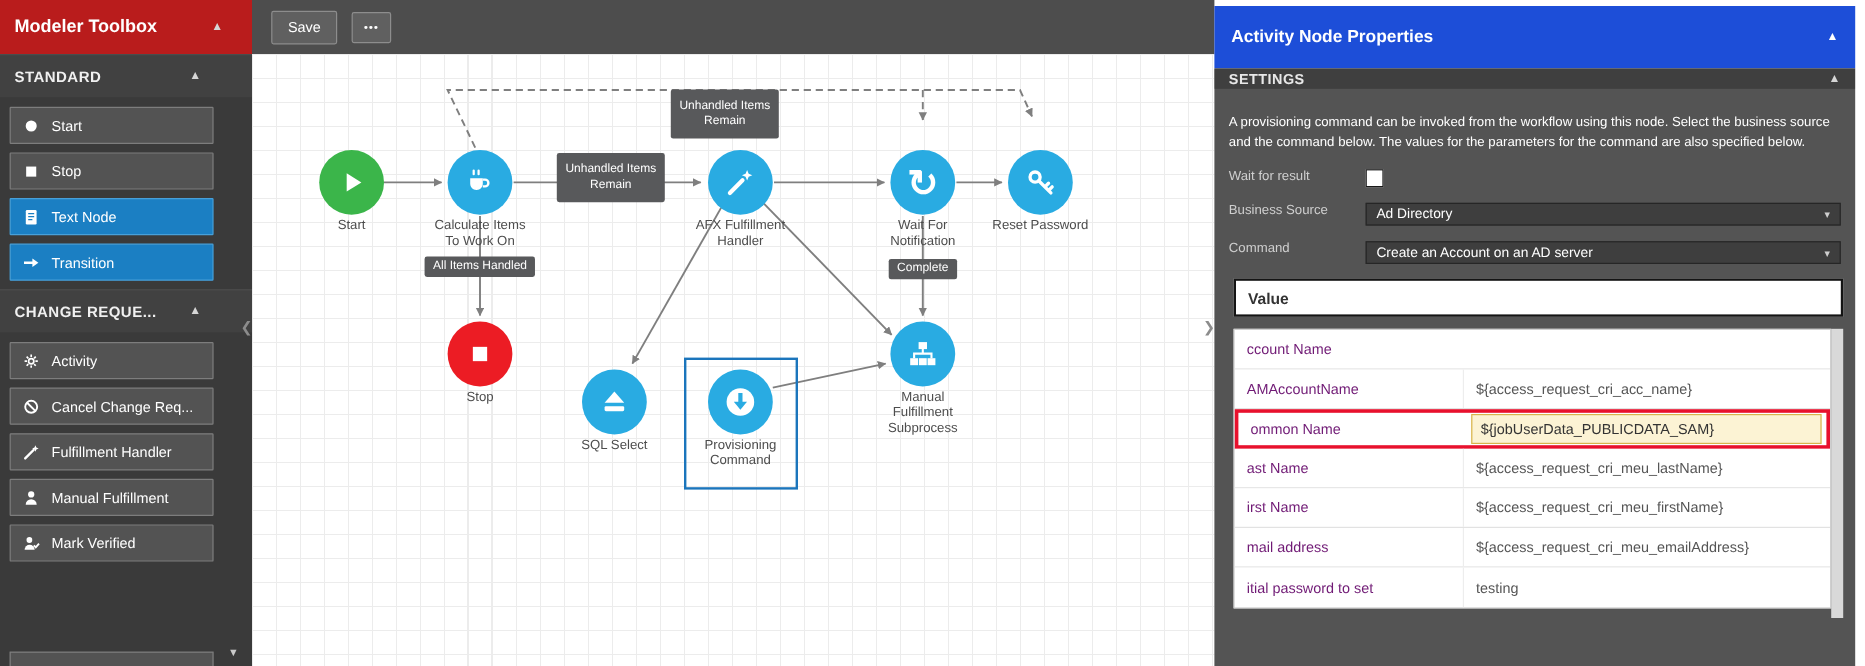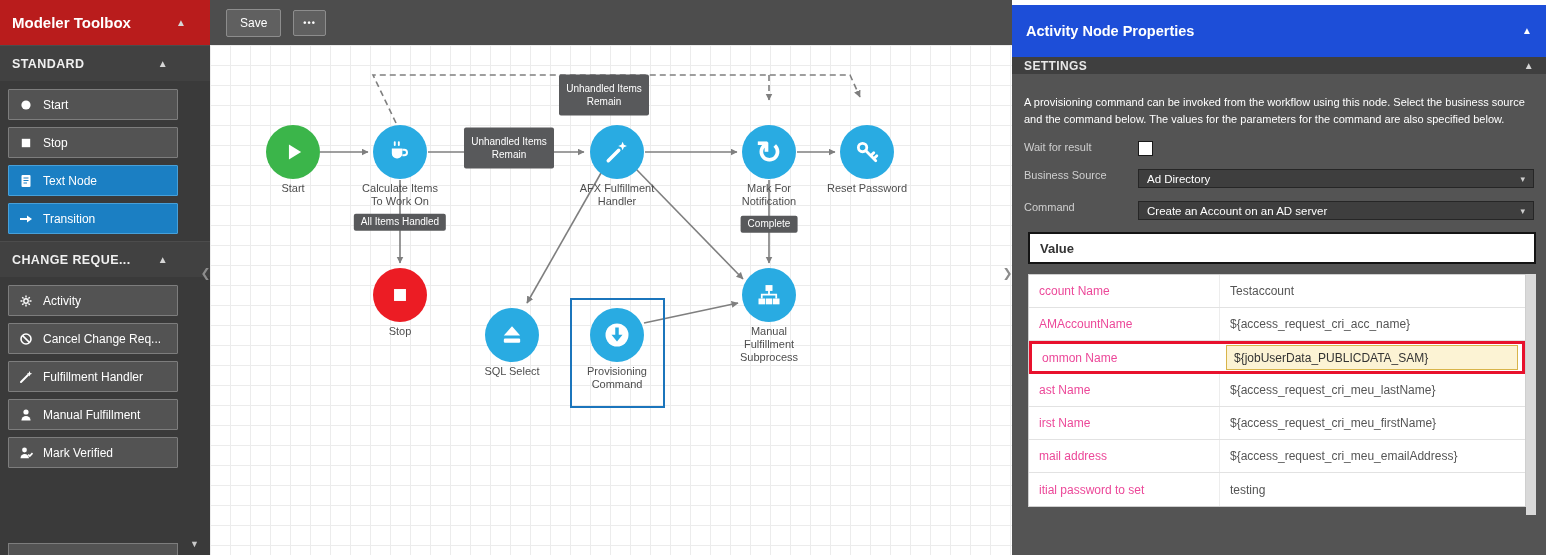"Mark For Notification" div.nlabel { text: Mark -> Wait }
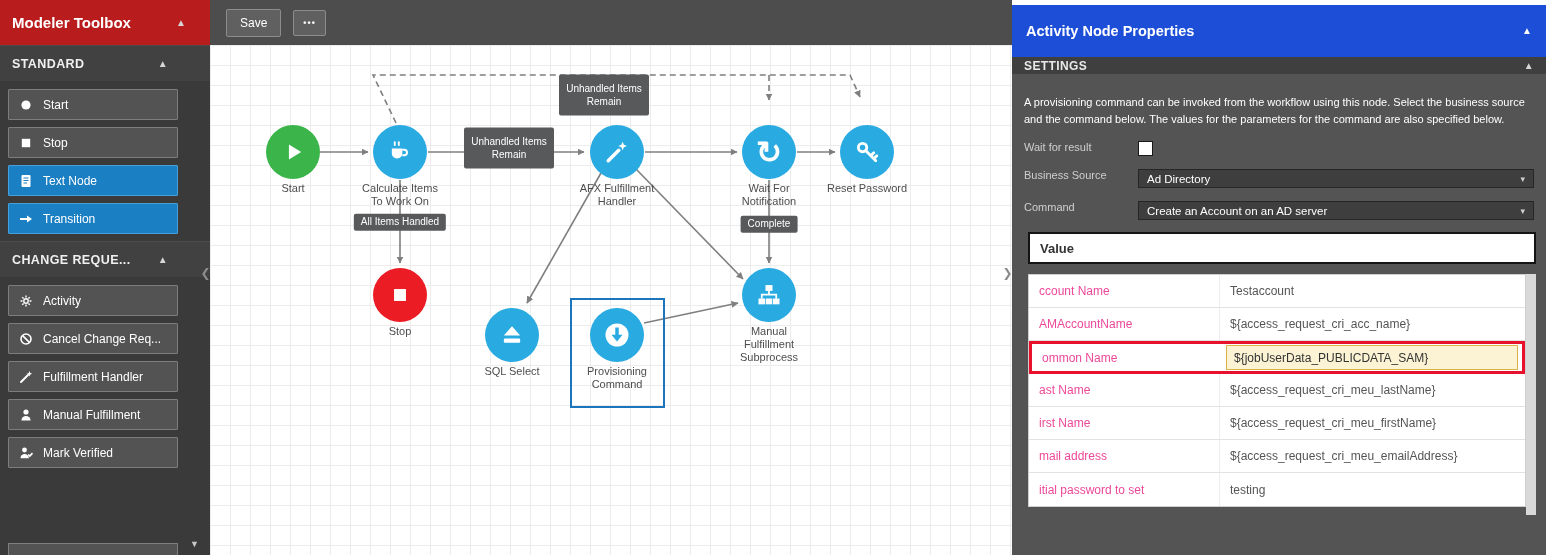"ccount Name" .td.name { color: #ec4899 -> #701a75 }
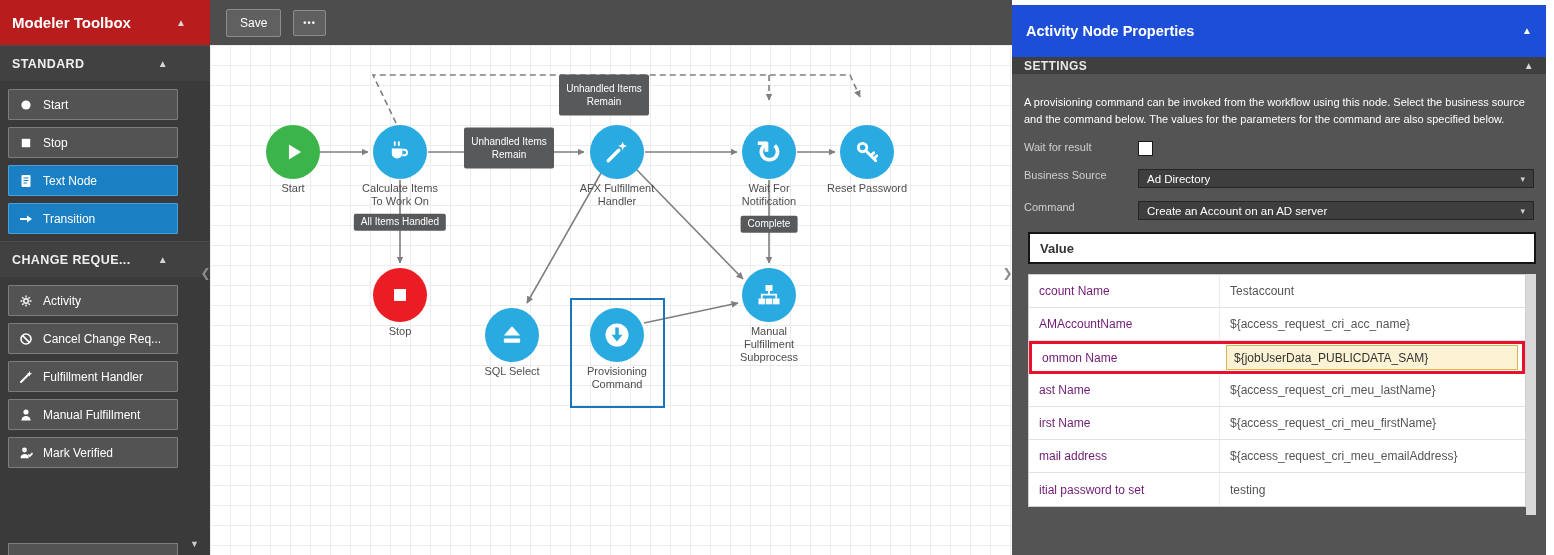"Testaccount" div.td { html: <div>Testaccount</div> -> none }
